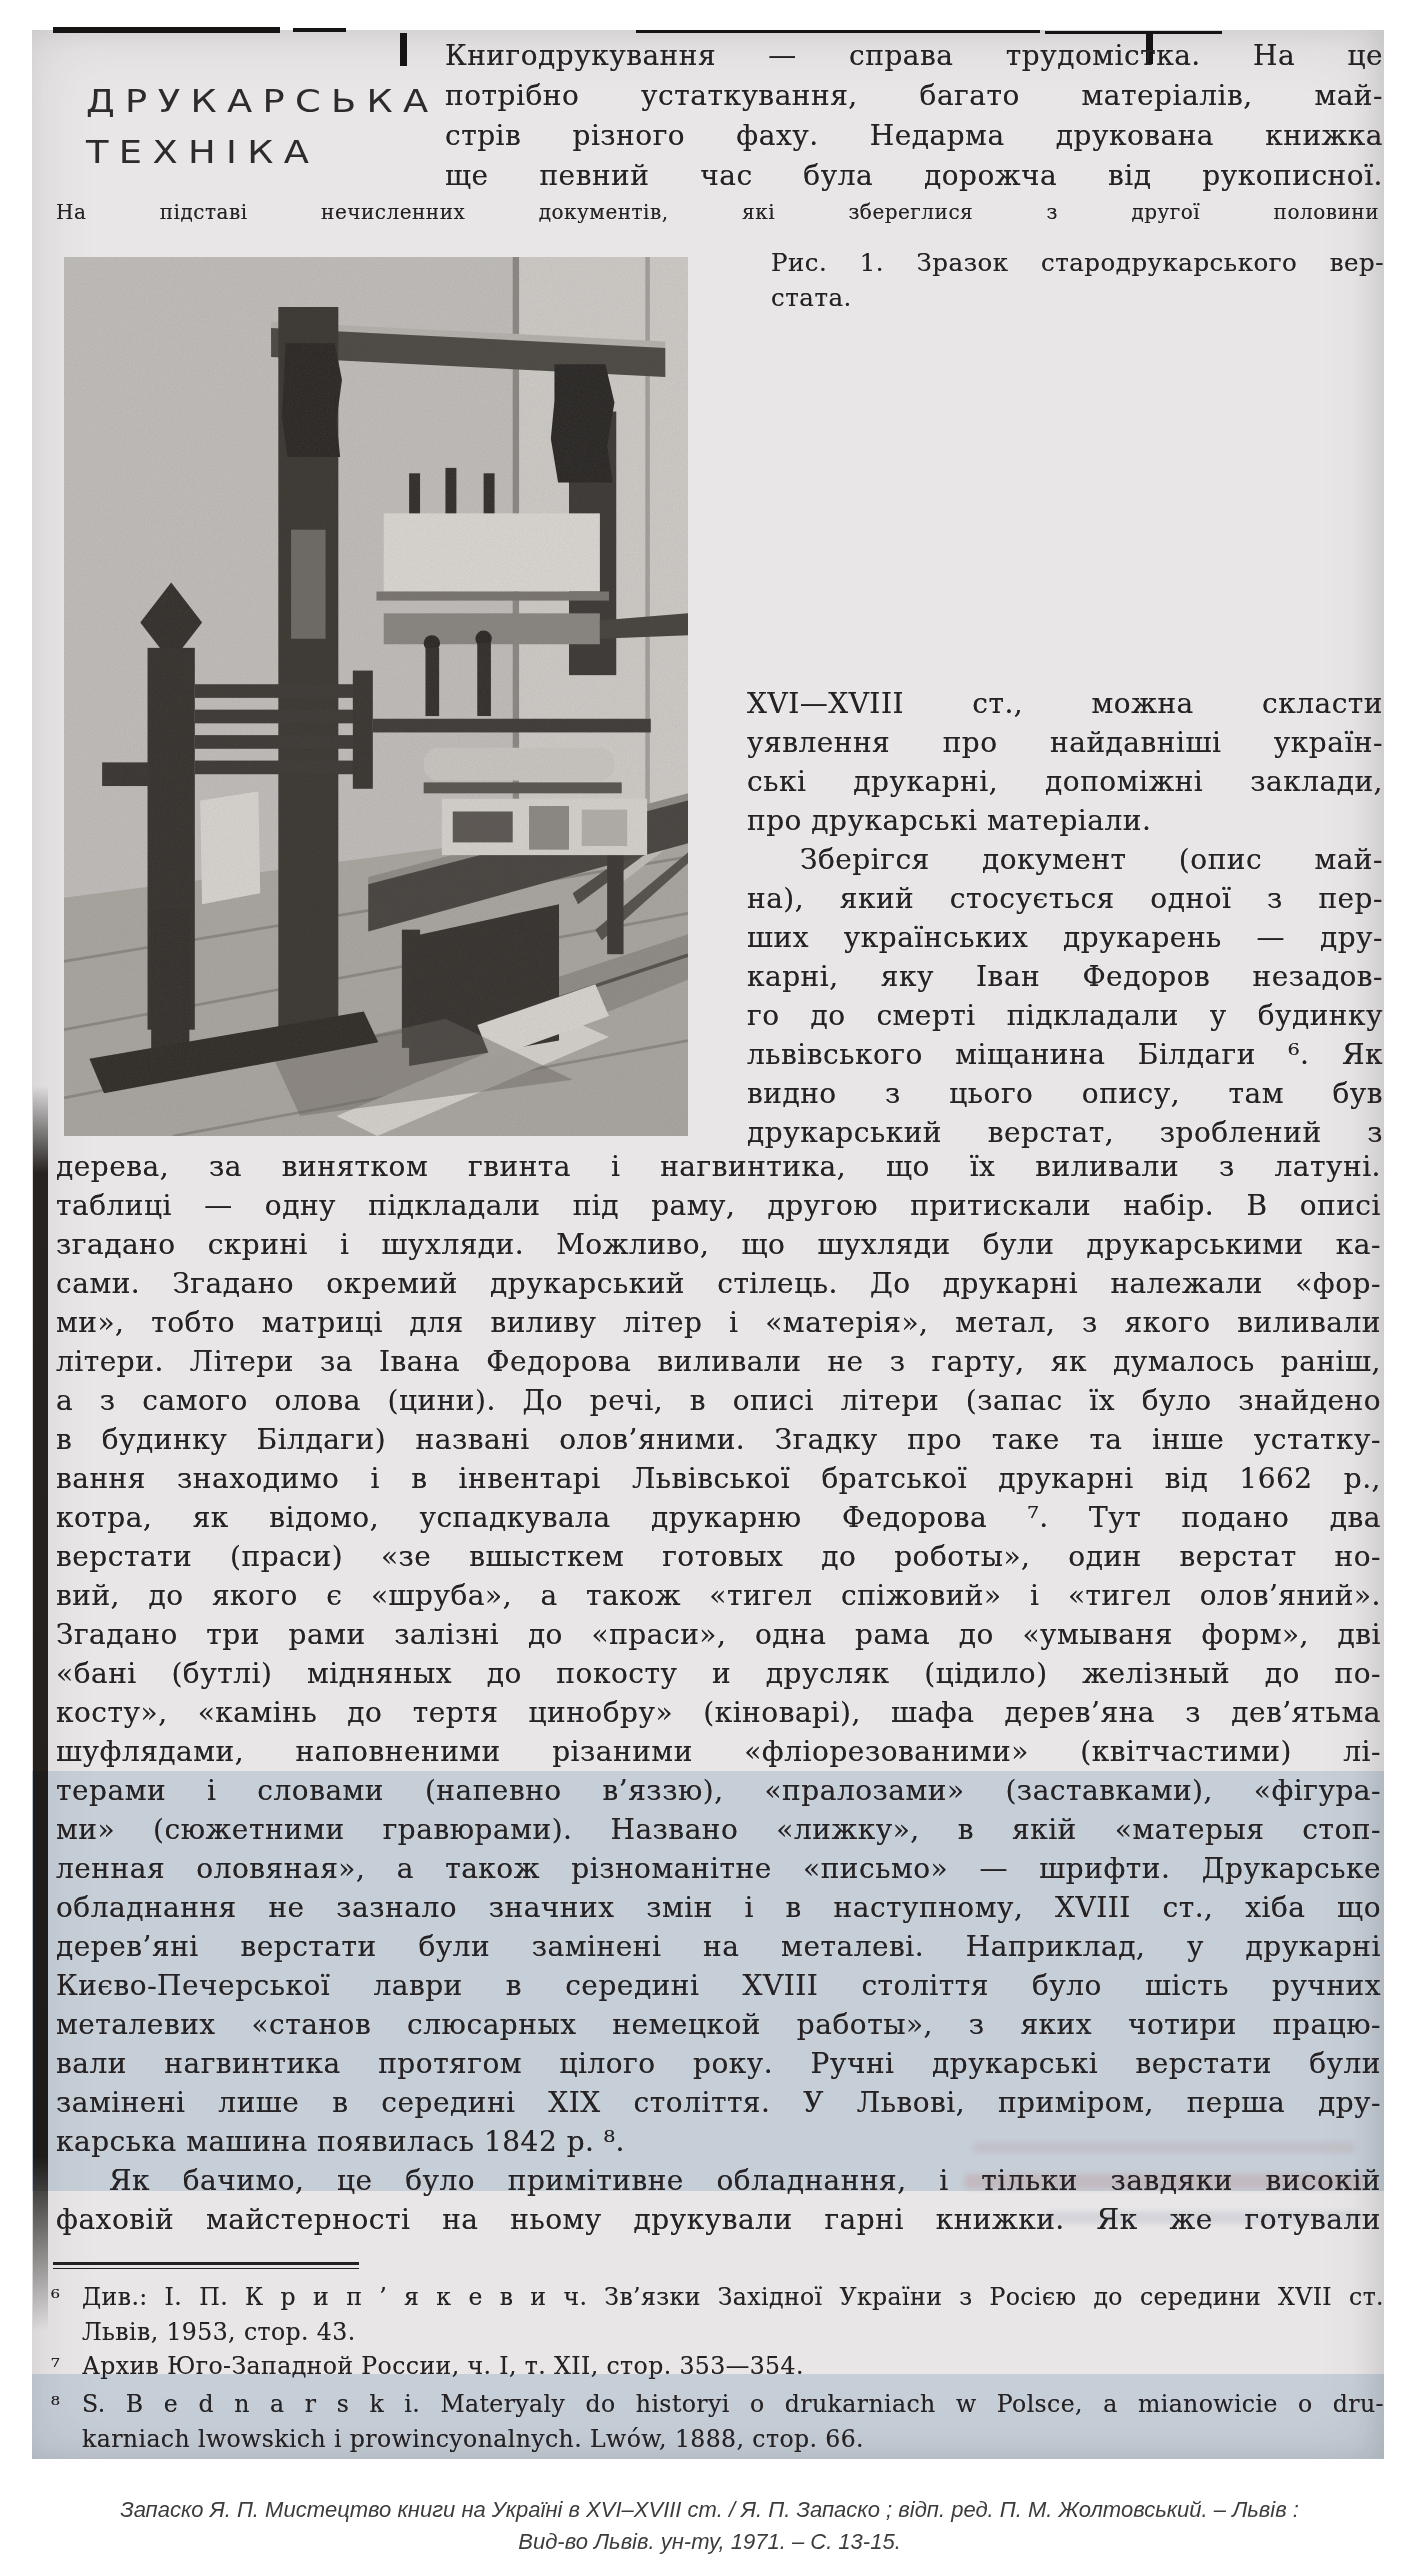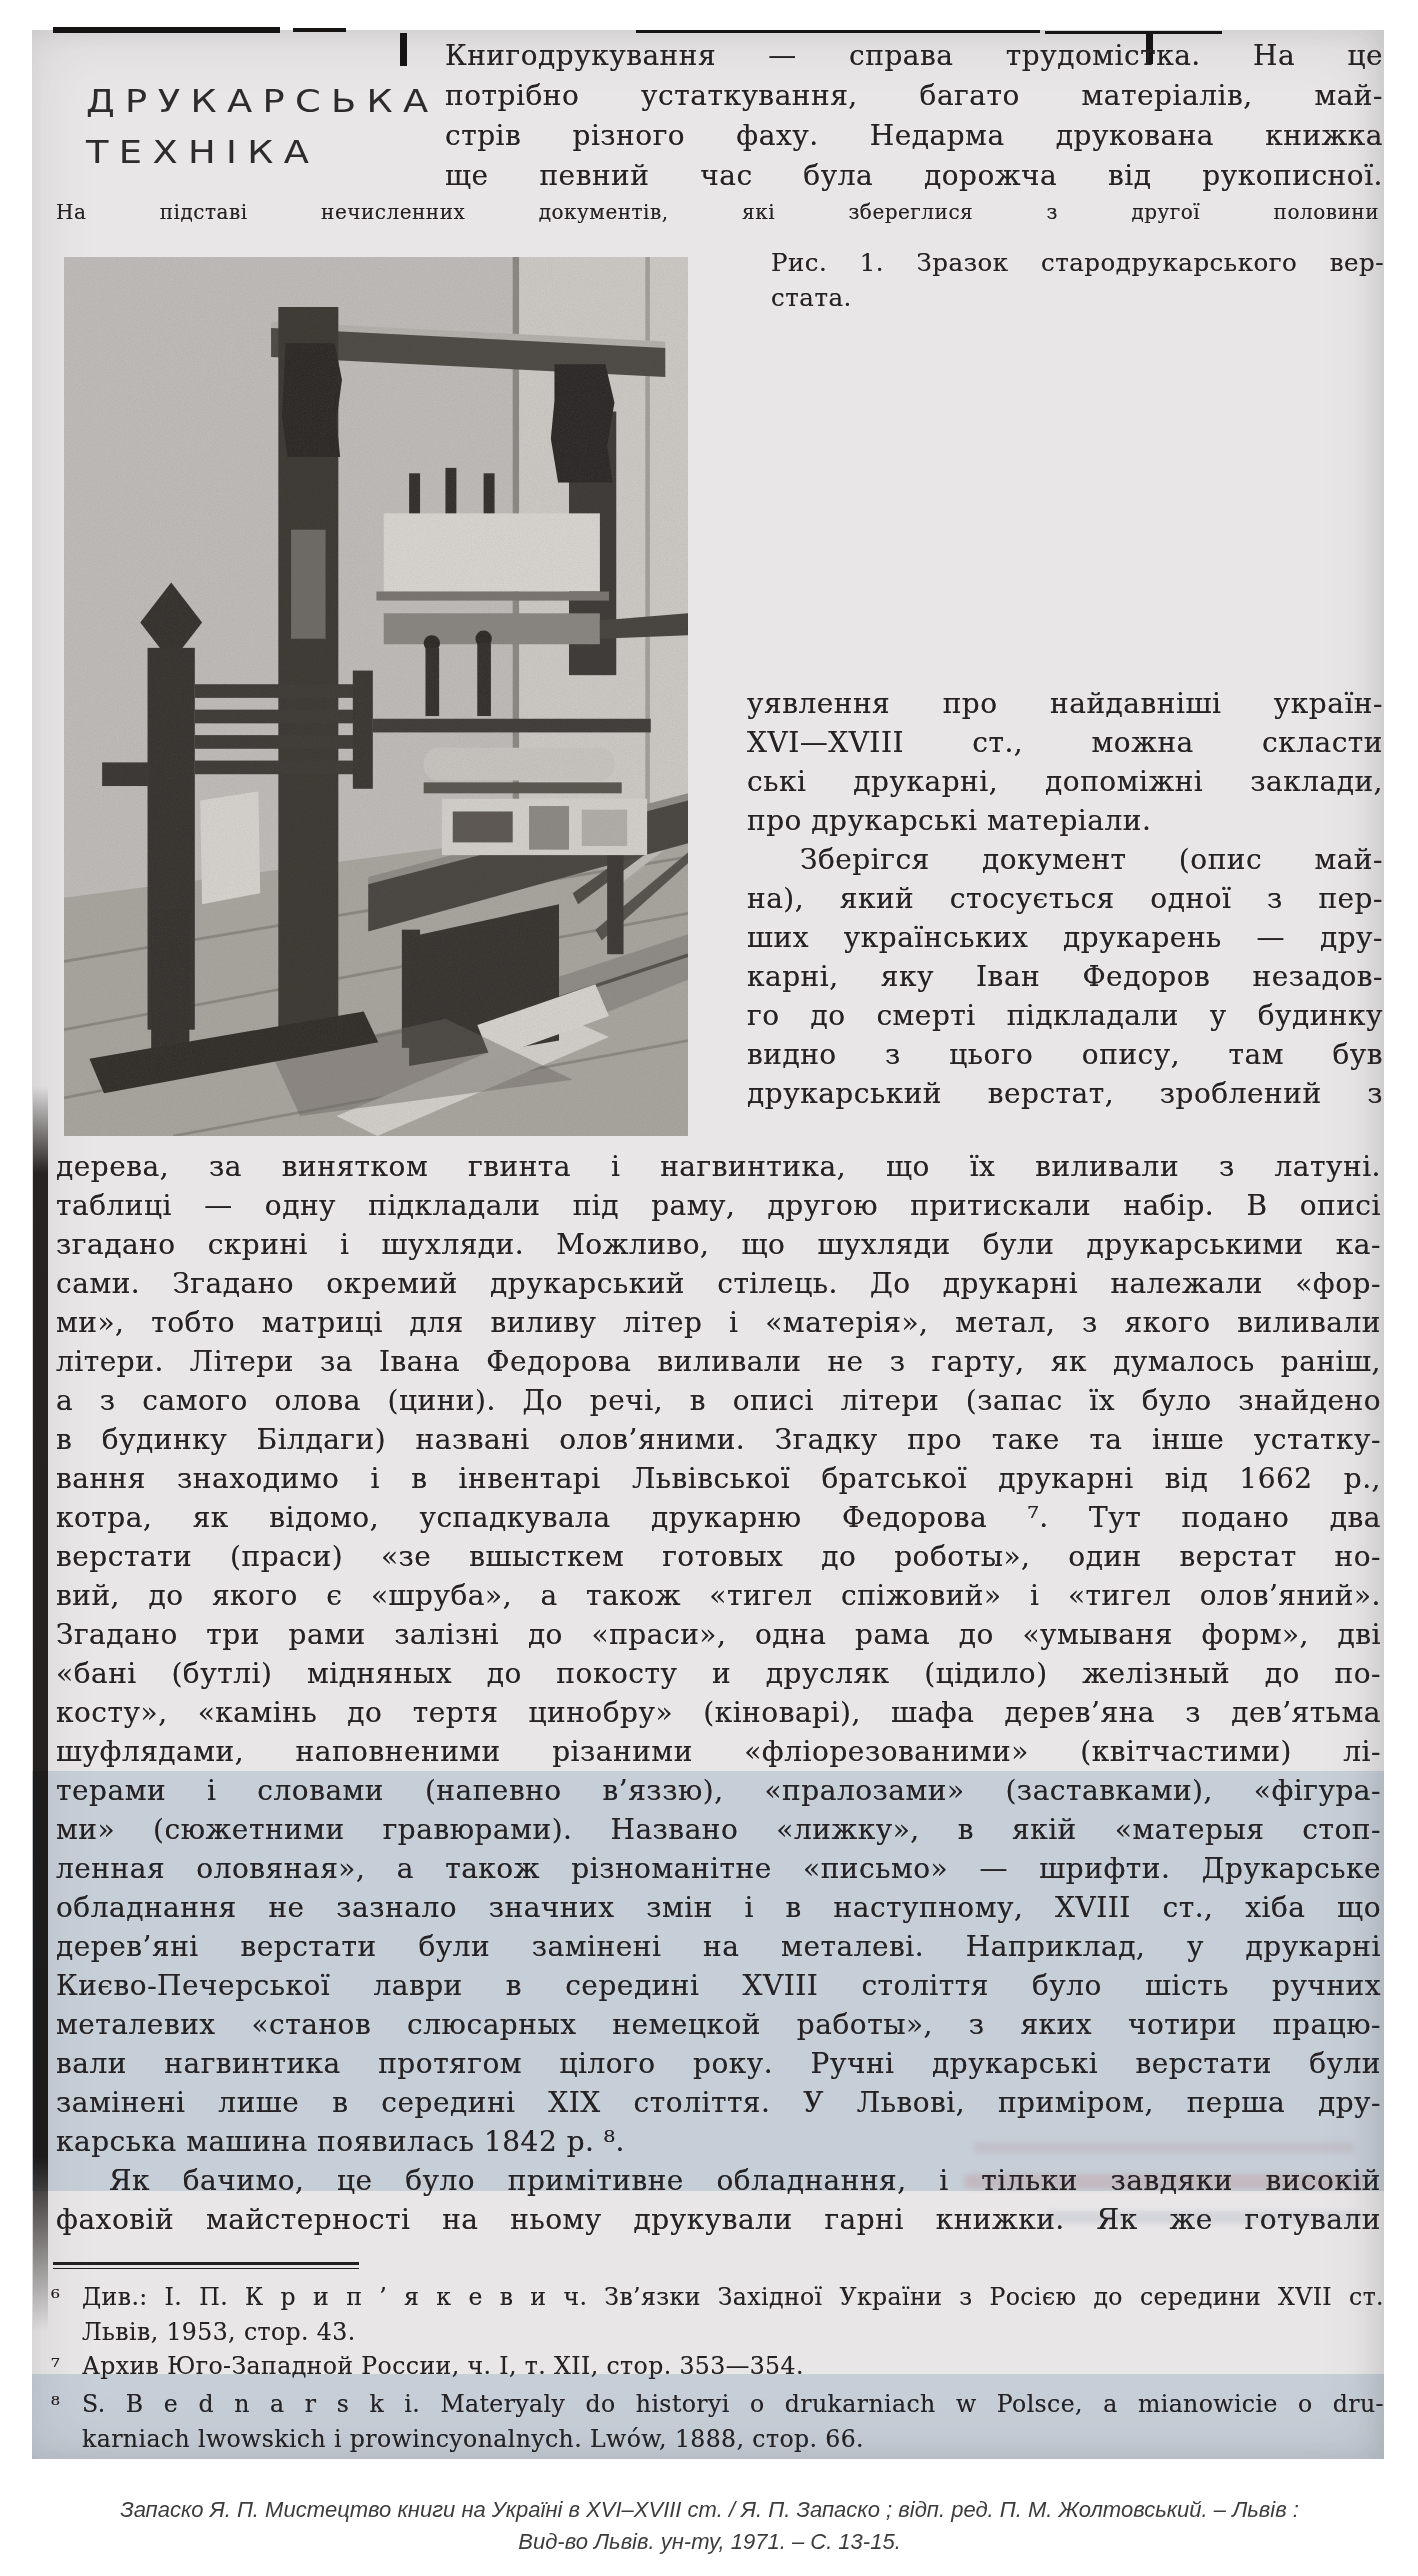"уявлення про найдавніші україн-" div.line { order: before "XVI—XVIII ст., можна скласти" -> after "XVI—XVIII ст., можна скласти" }
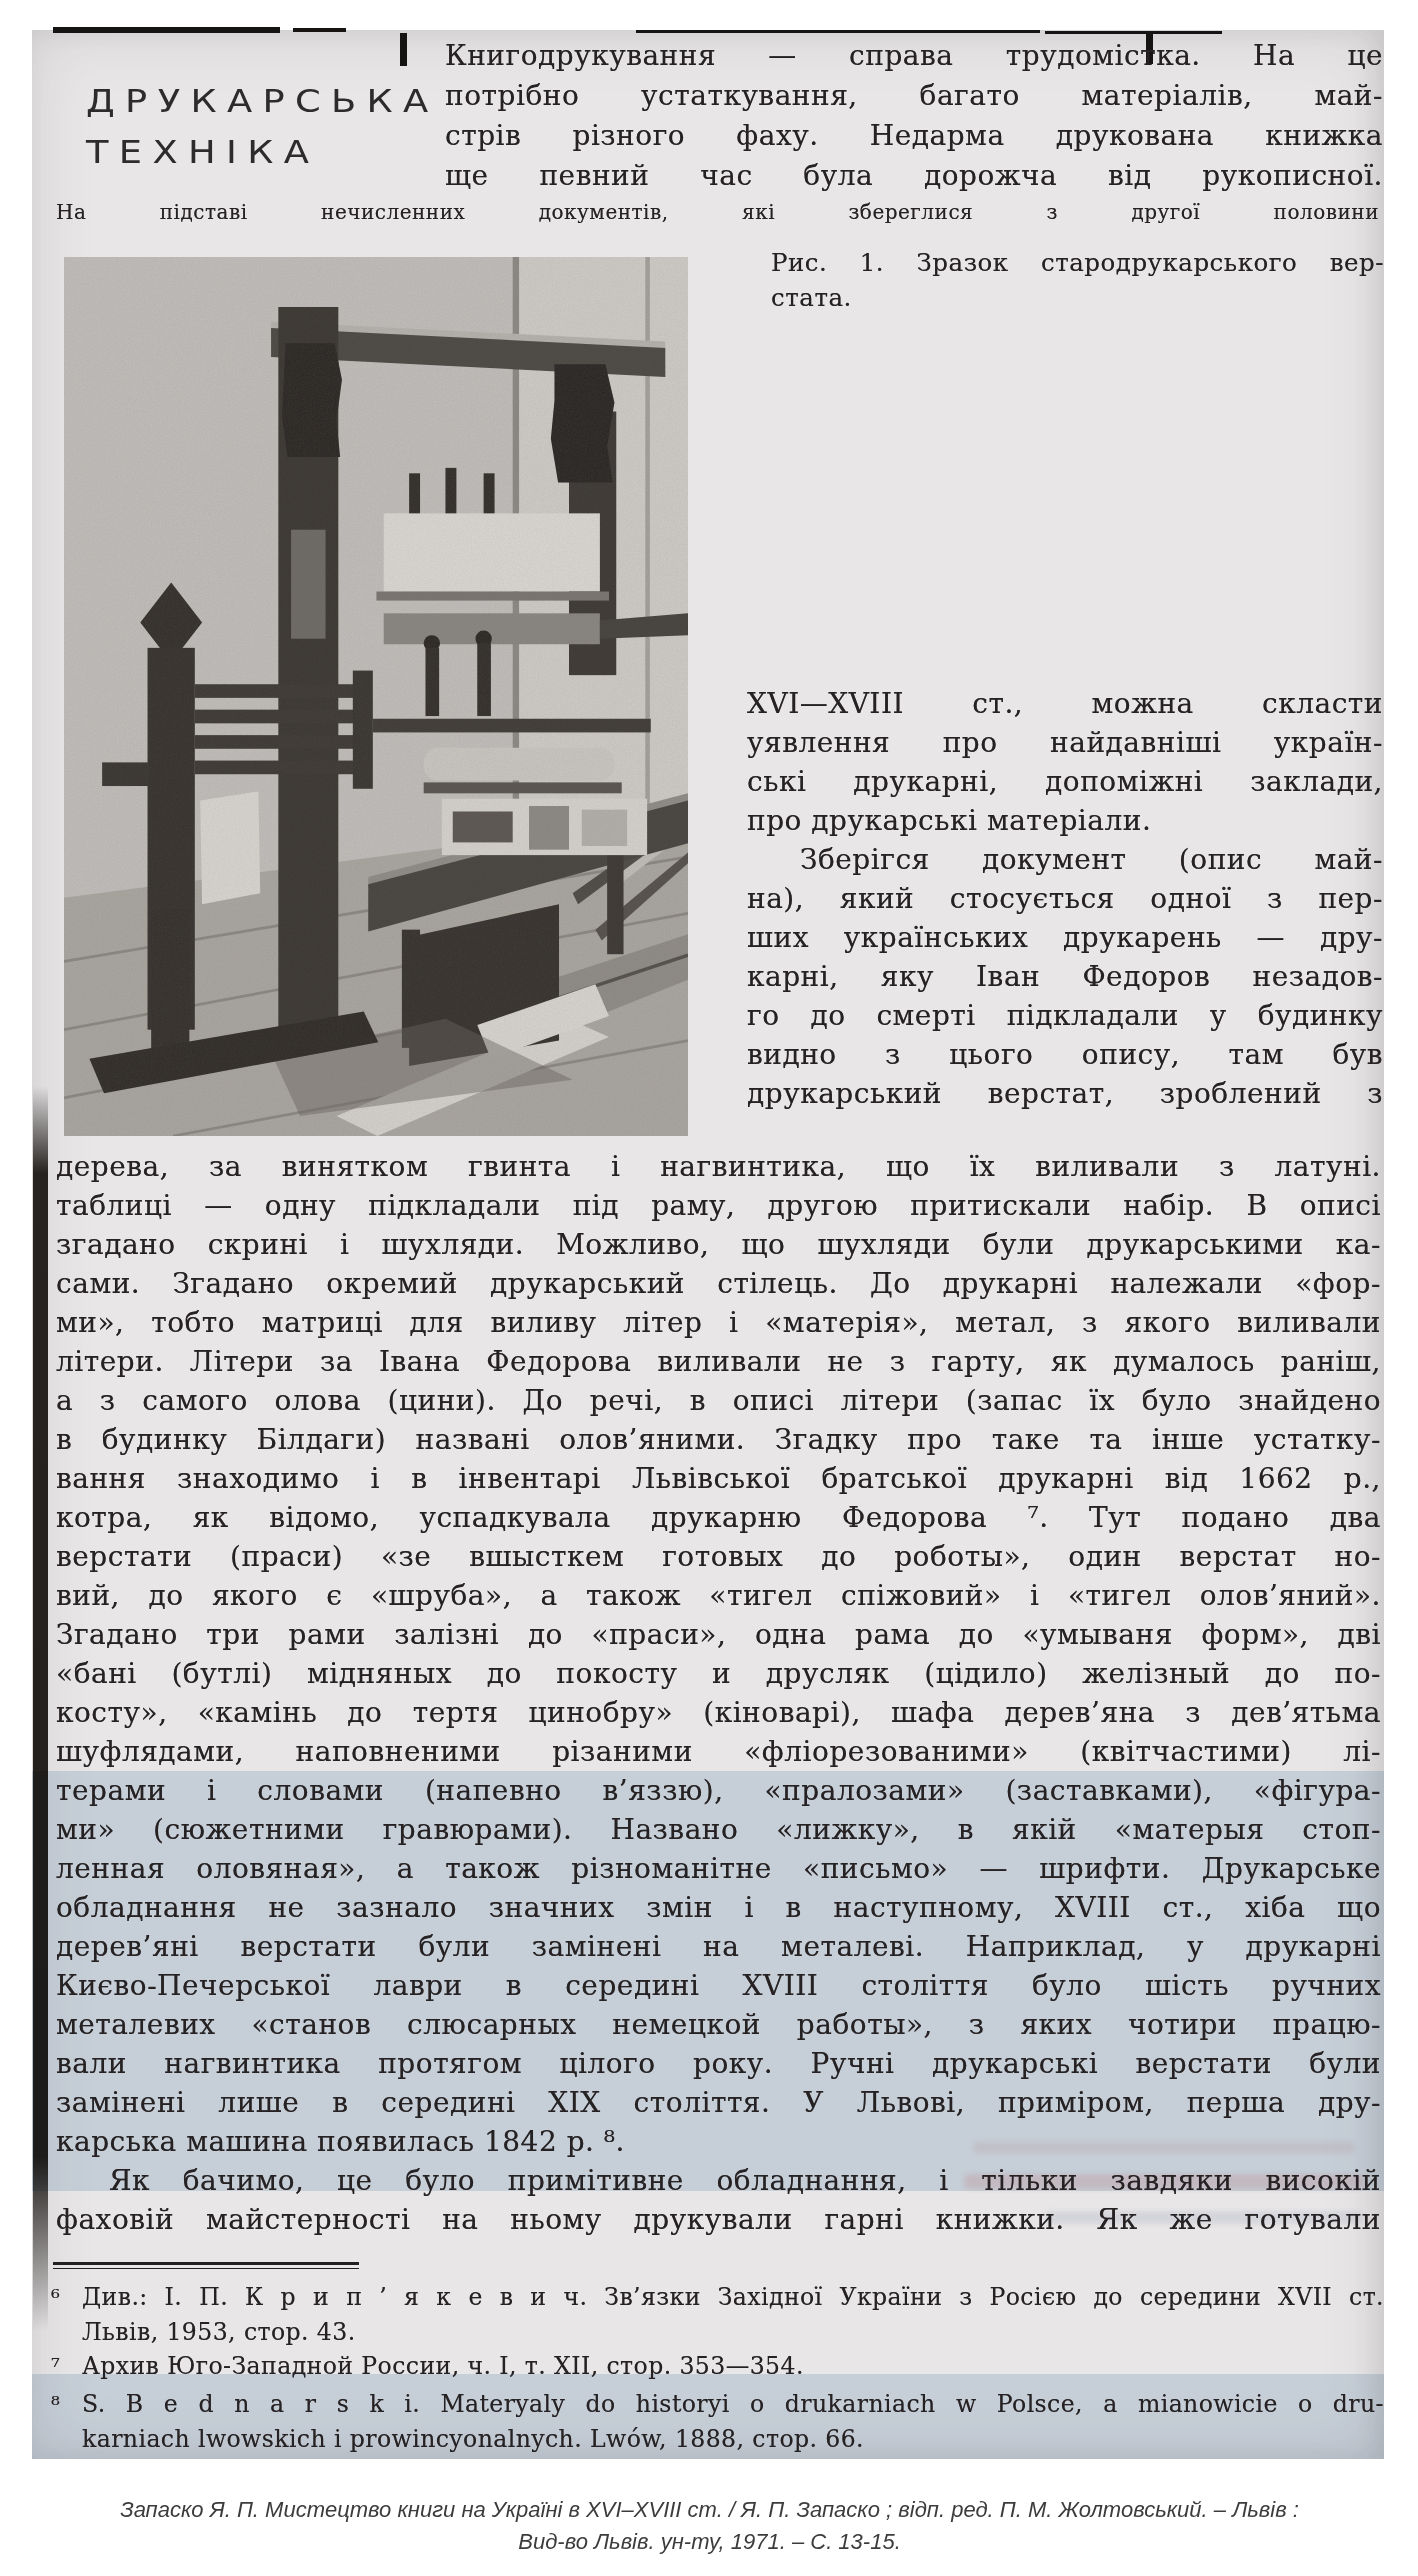"львівського міщанина Білдаги ⁶. Як" div.line { html: none -> <div>львівського міщанина Білдаги ⁶. Як</div> }
